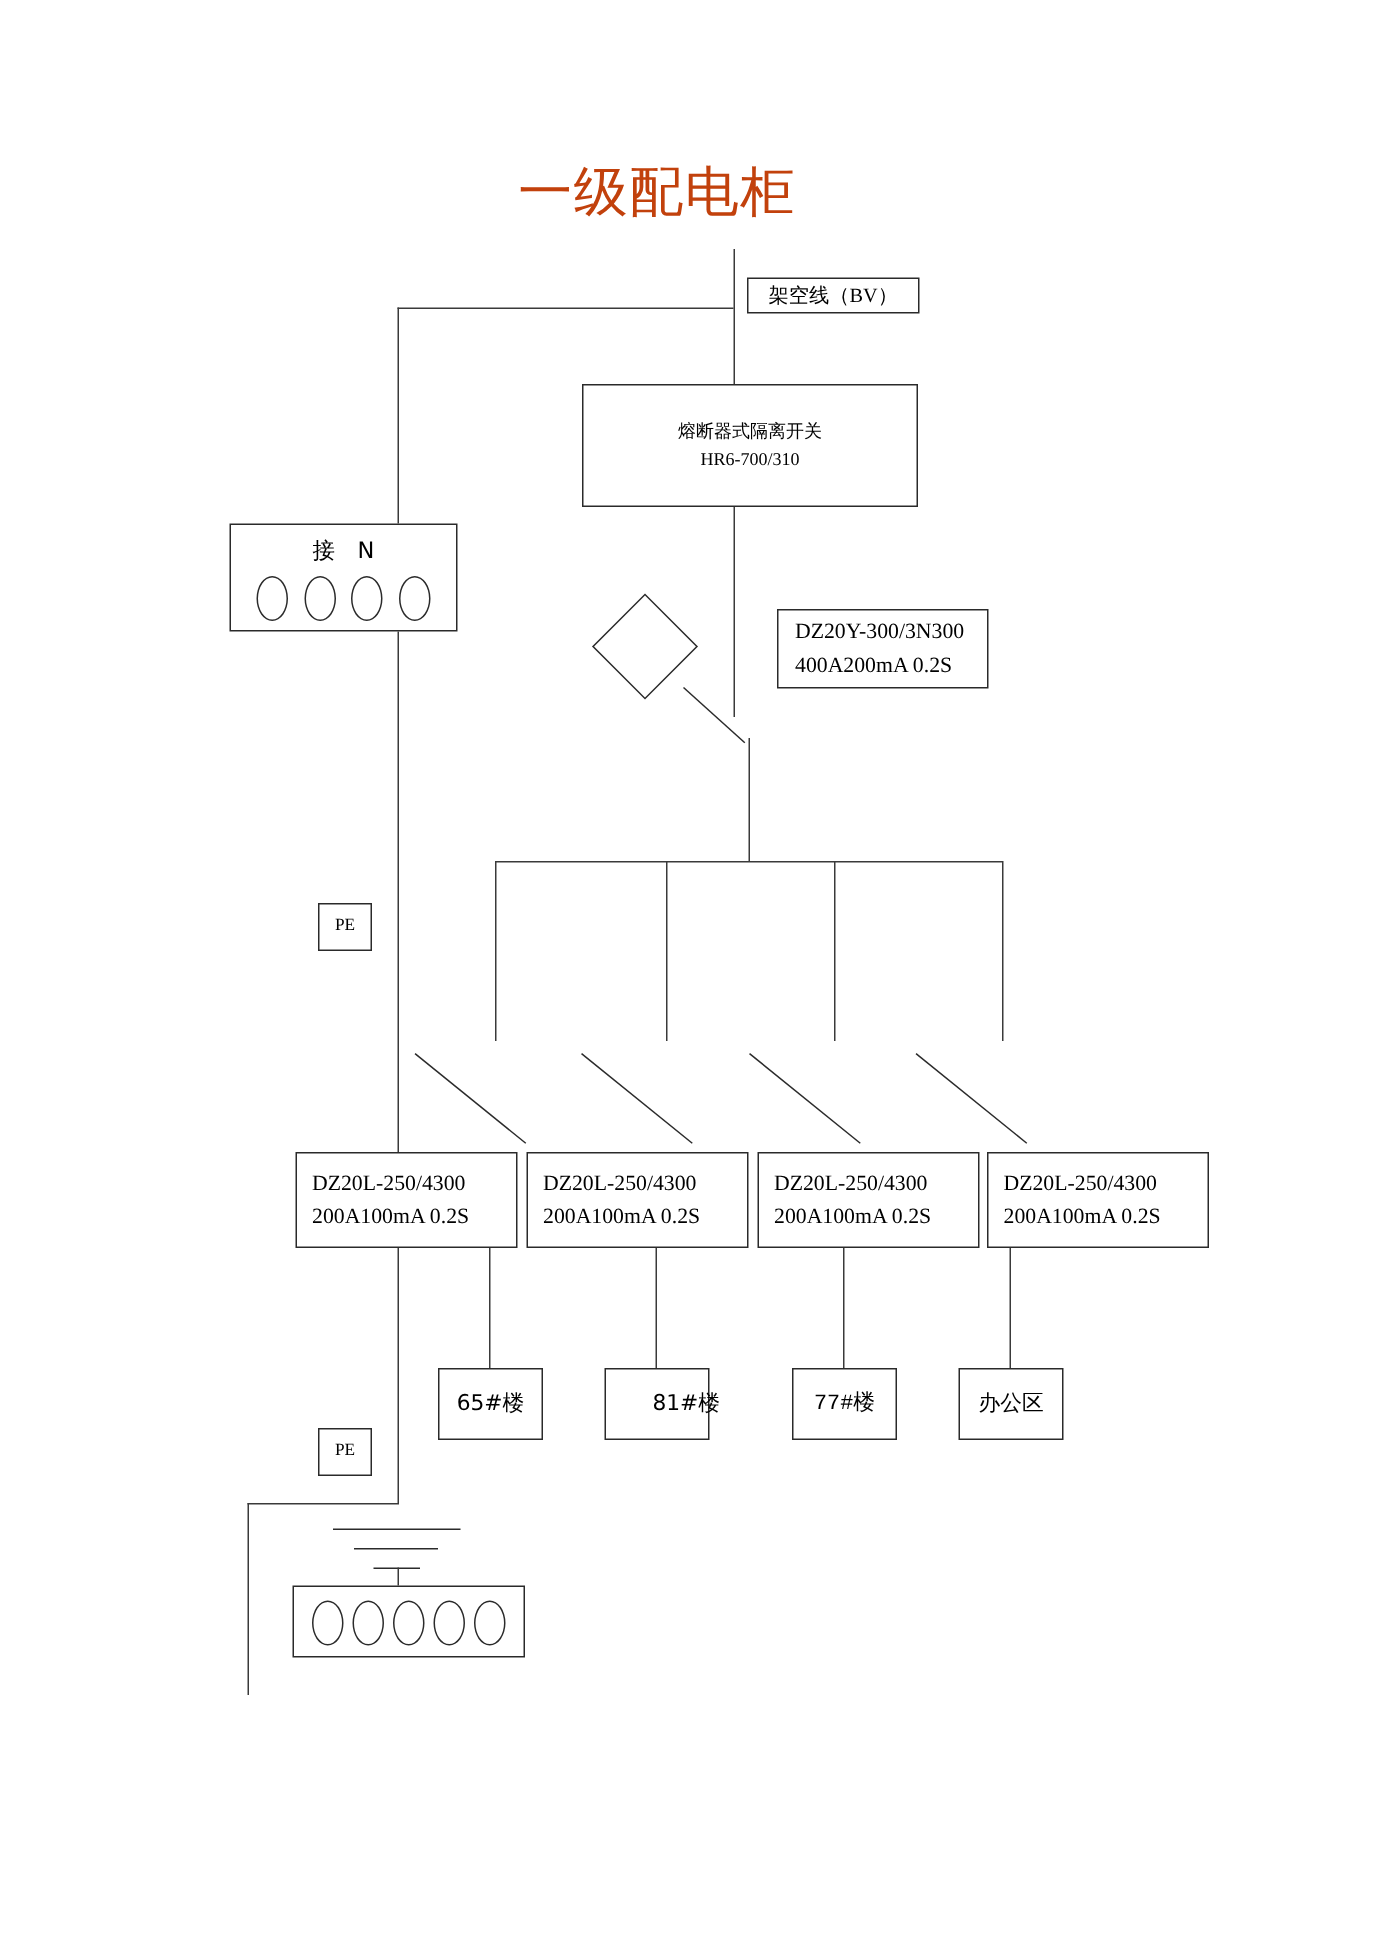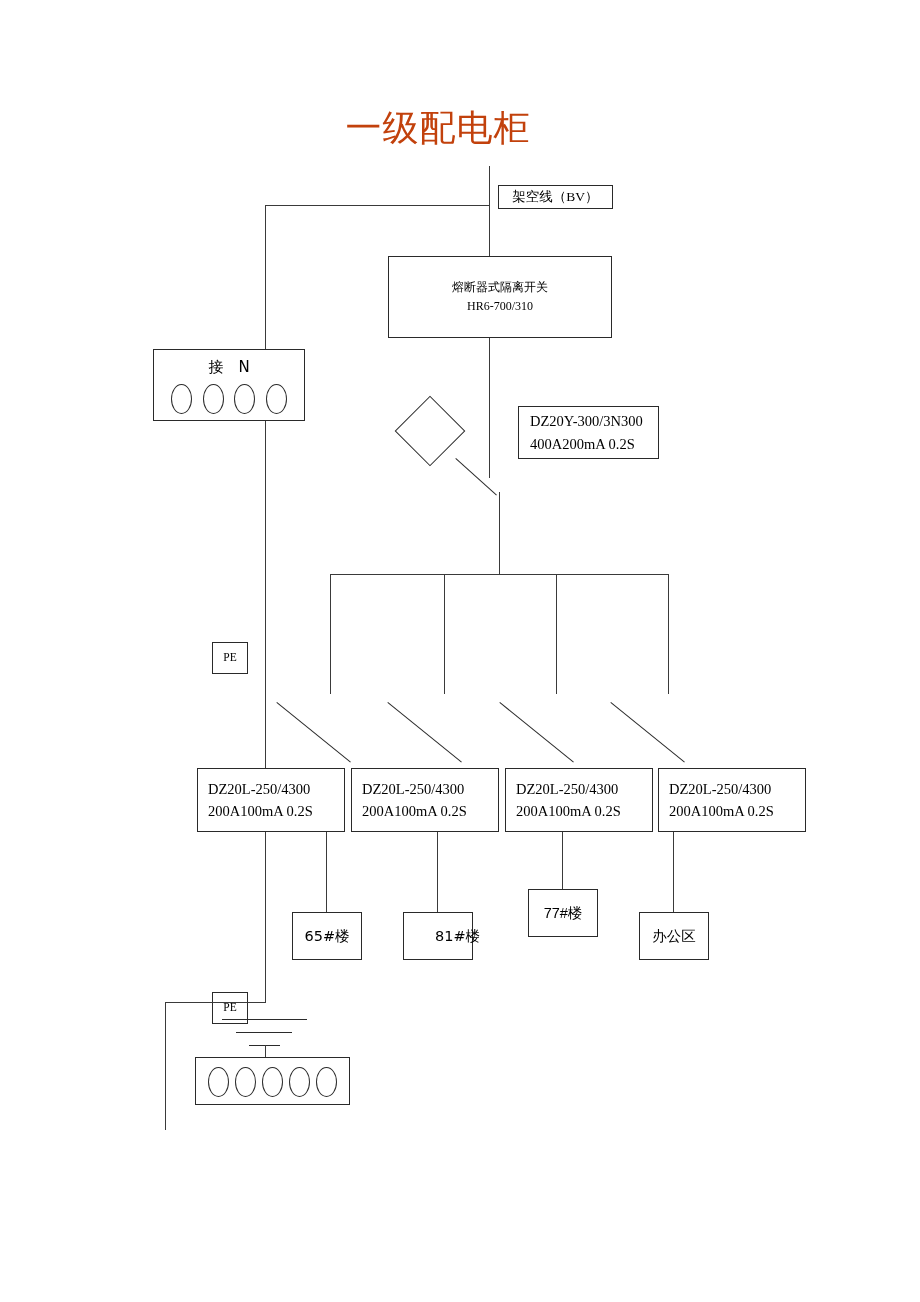"PE" .fs11 { margin-top: 40px -> none }
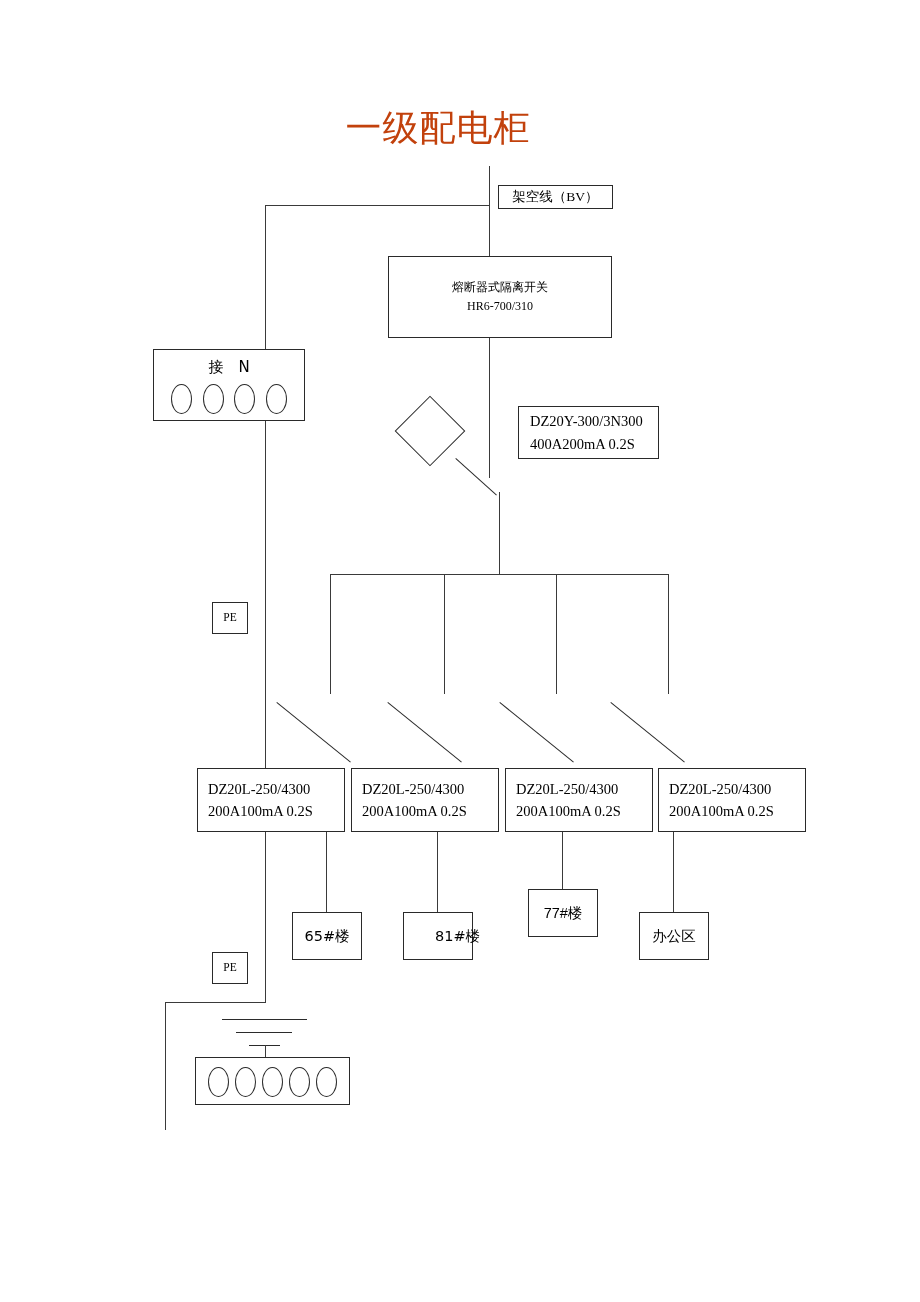"77#楼" div.box { font-family: Liberation Sans, sans-serif -> Liberation Mono, monospace; top: 889px -> 912px }
